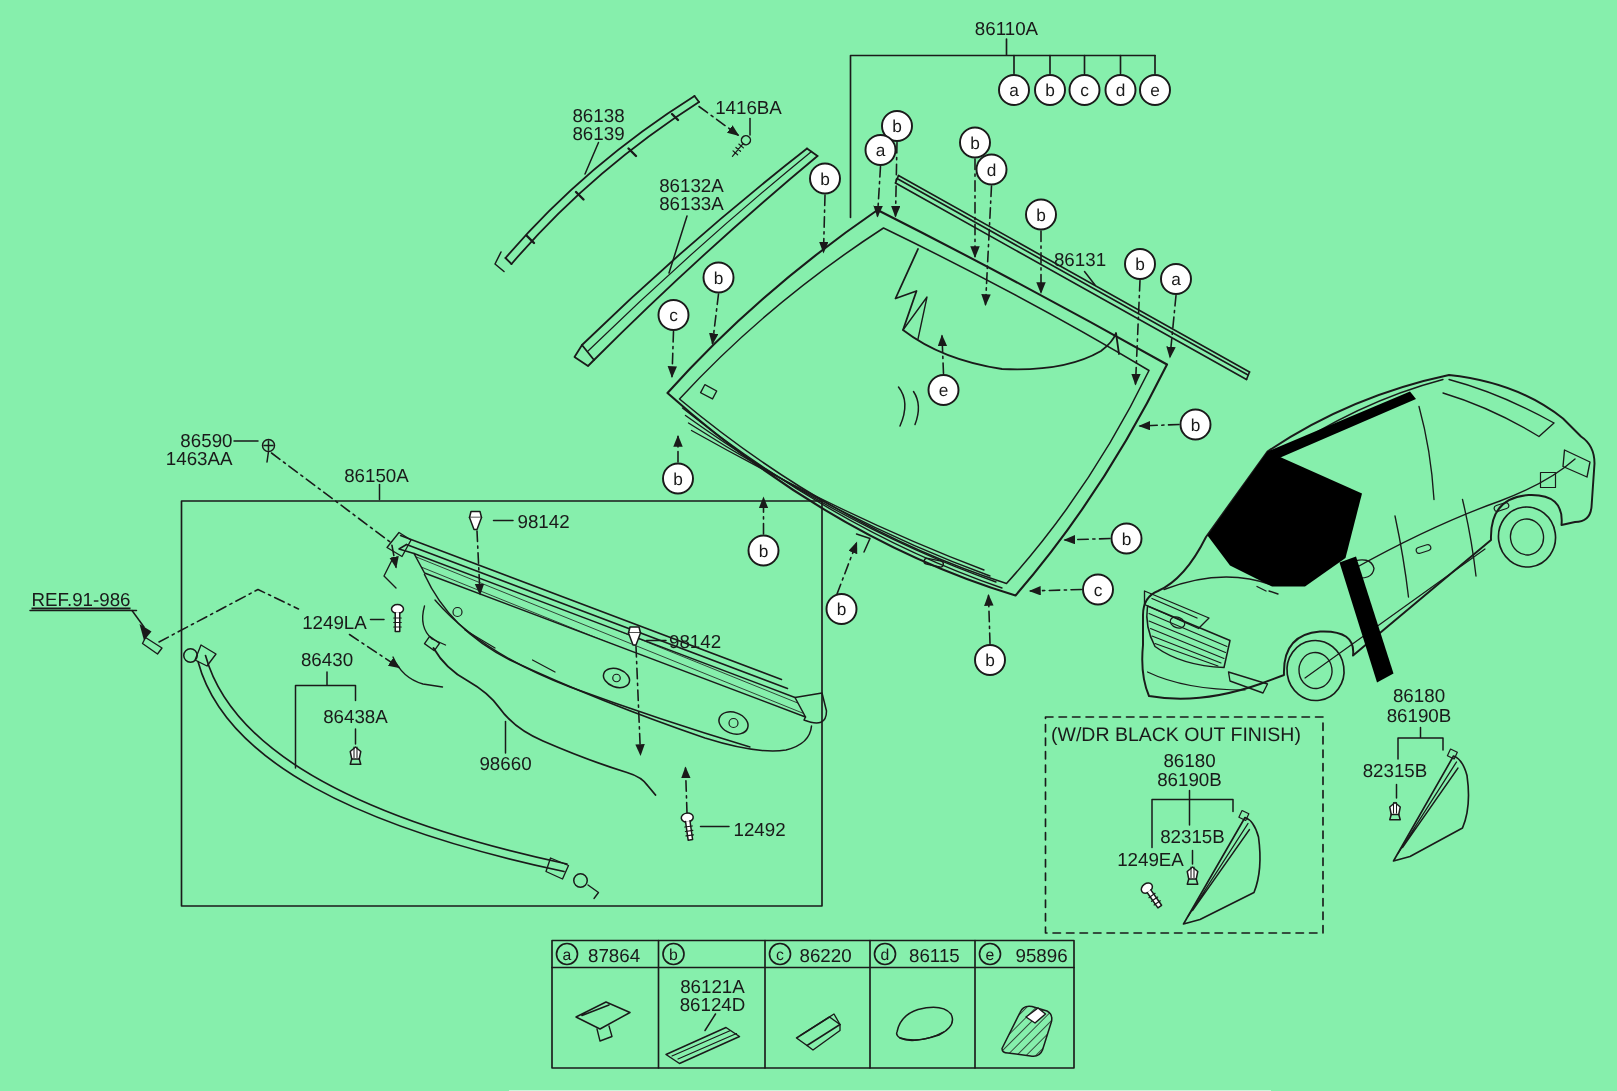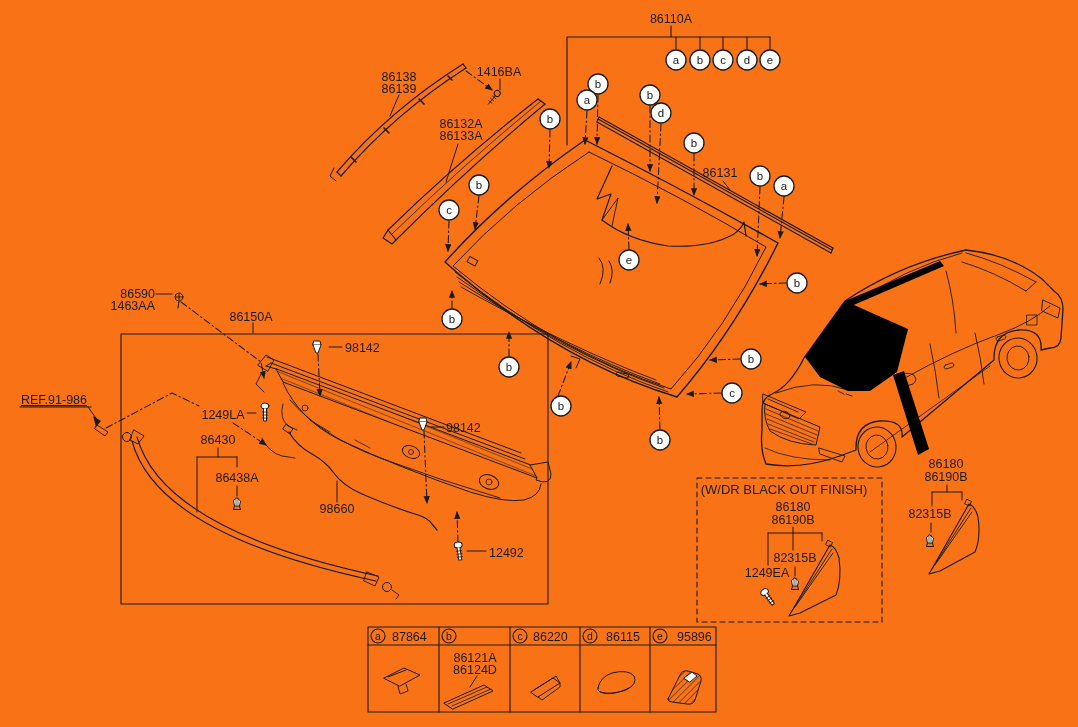"86110A" .stage { background: #f97316 -> #86efac }
